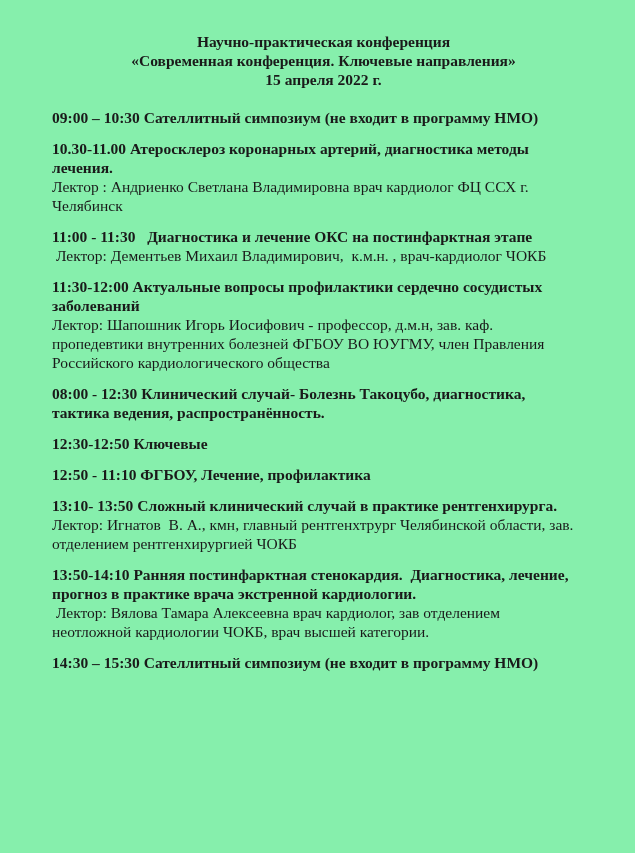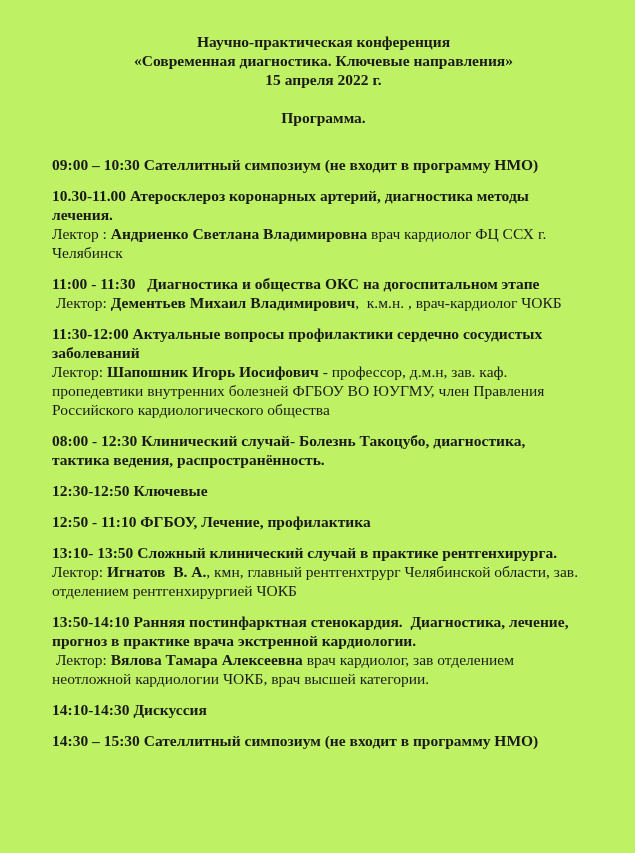"Научно-практическая конференция" .page { background: #bef264 -> #86efac }
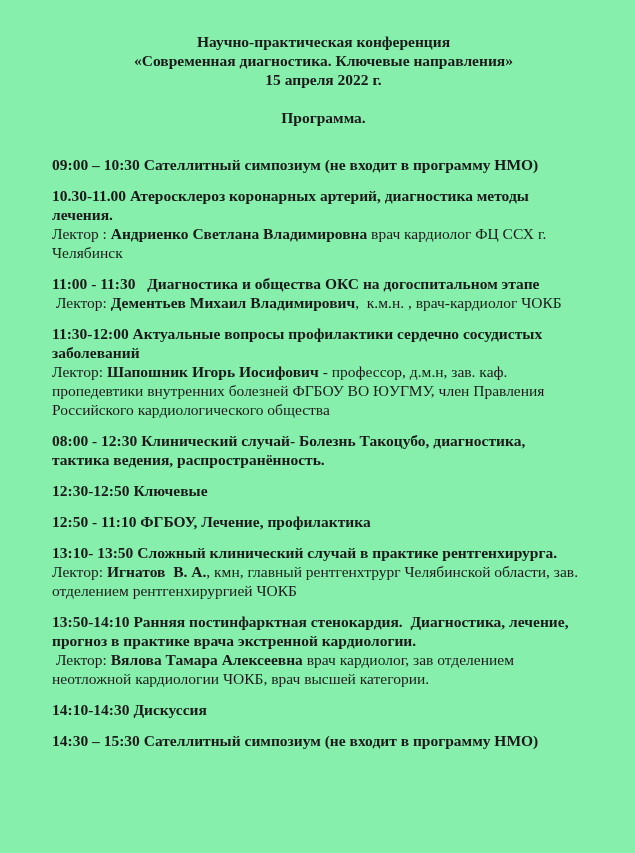"«Современная диагностика. Ключевые" p { text: диагностика -> конференция }
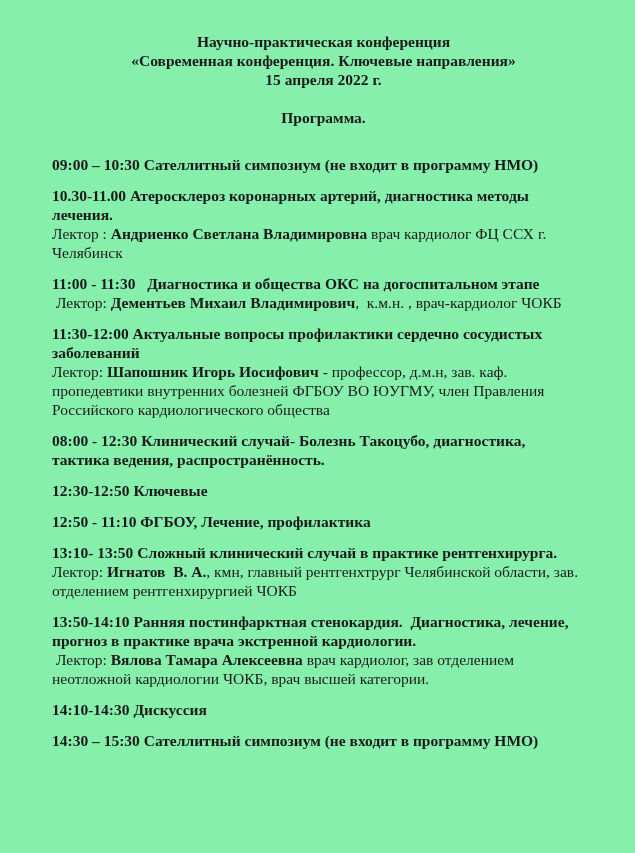"Программа." p.program-label { html: <p>Программа.</p> -> none }
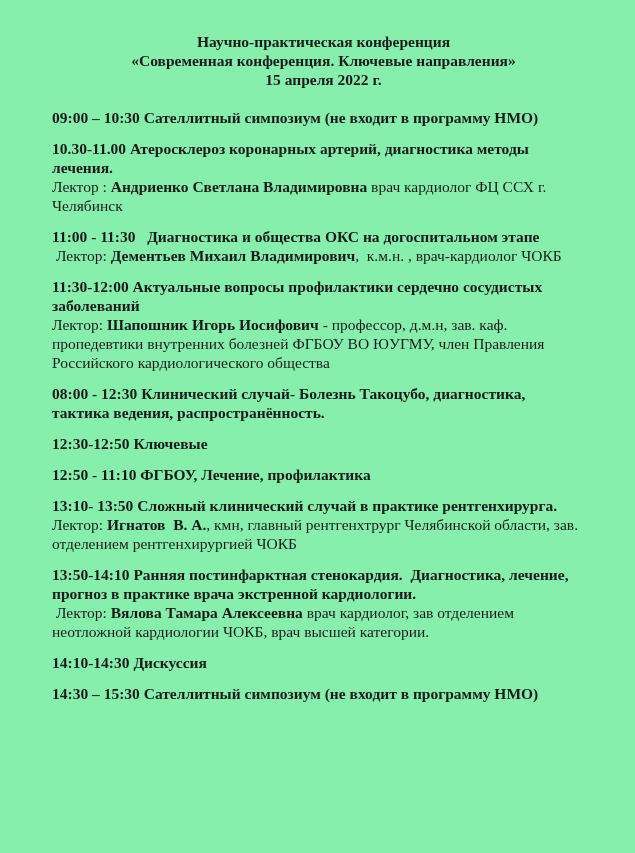"Андриенко Светлана Владимировна" .b { font-weight: bold -> normal }
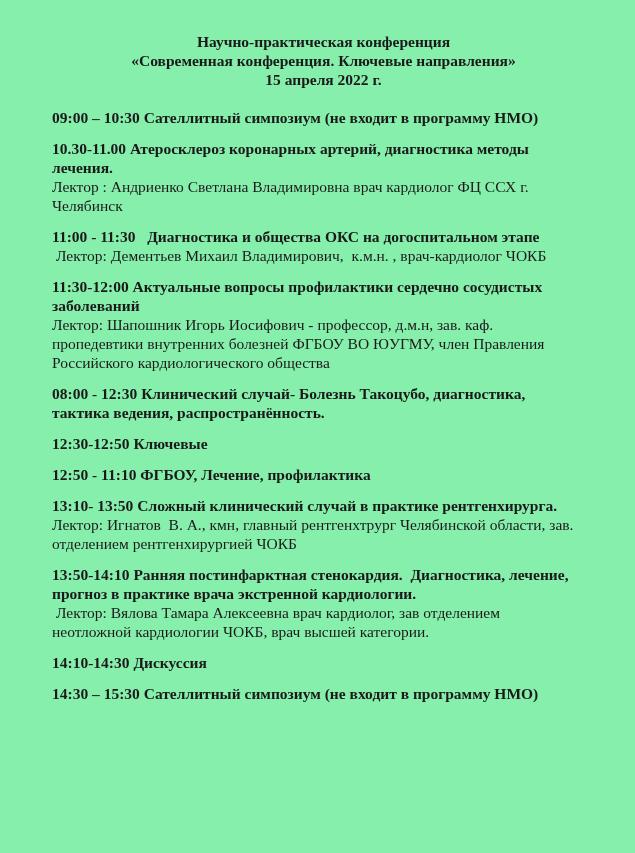"Диагностика и общества ОКС на" span { text: общества ОКС на догоспитальном -> лечение ОКС на постинфарктная }
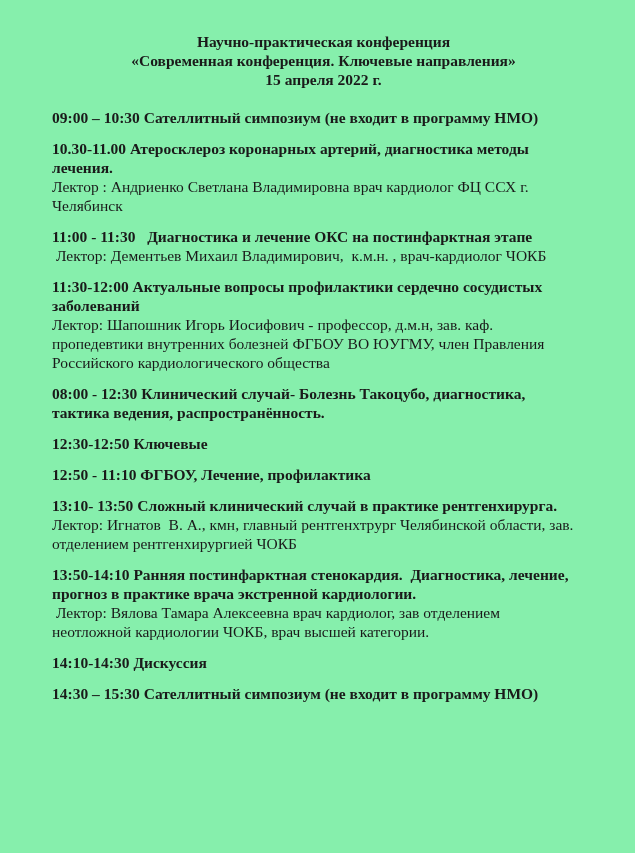"14:10-14:30 Дискуссия" div.section { html: <div> <p><span>14:10-14:30</span><span> Дискуссия</span></p> </div> -> none }
